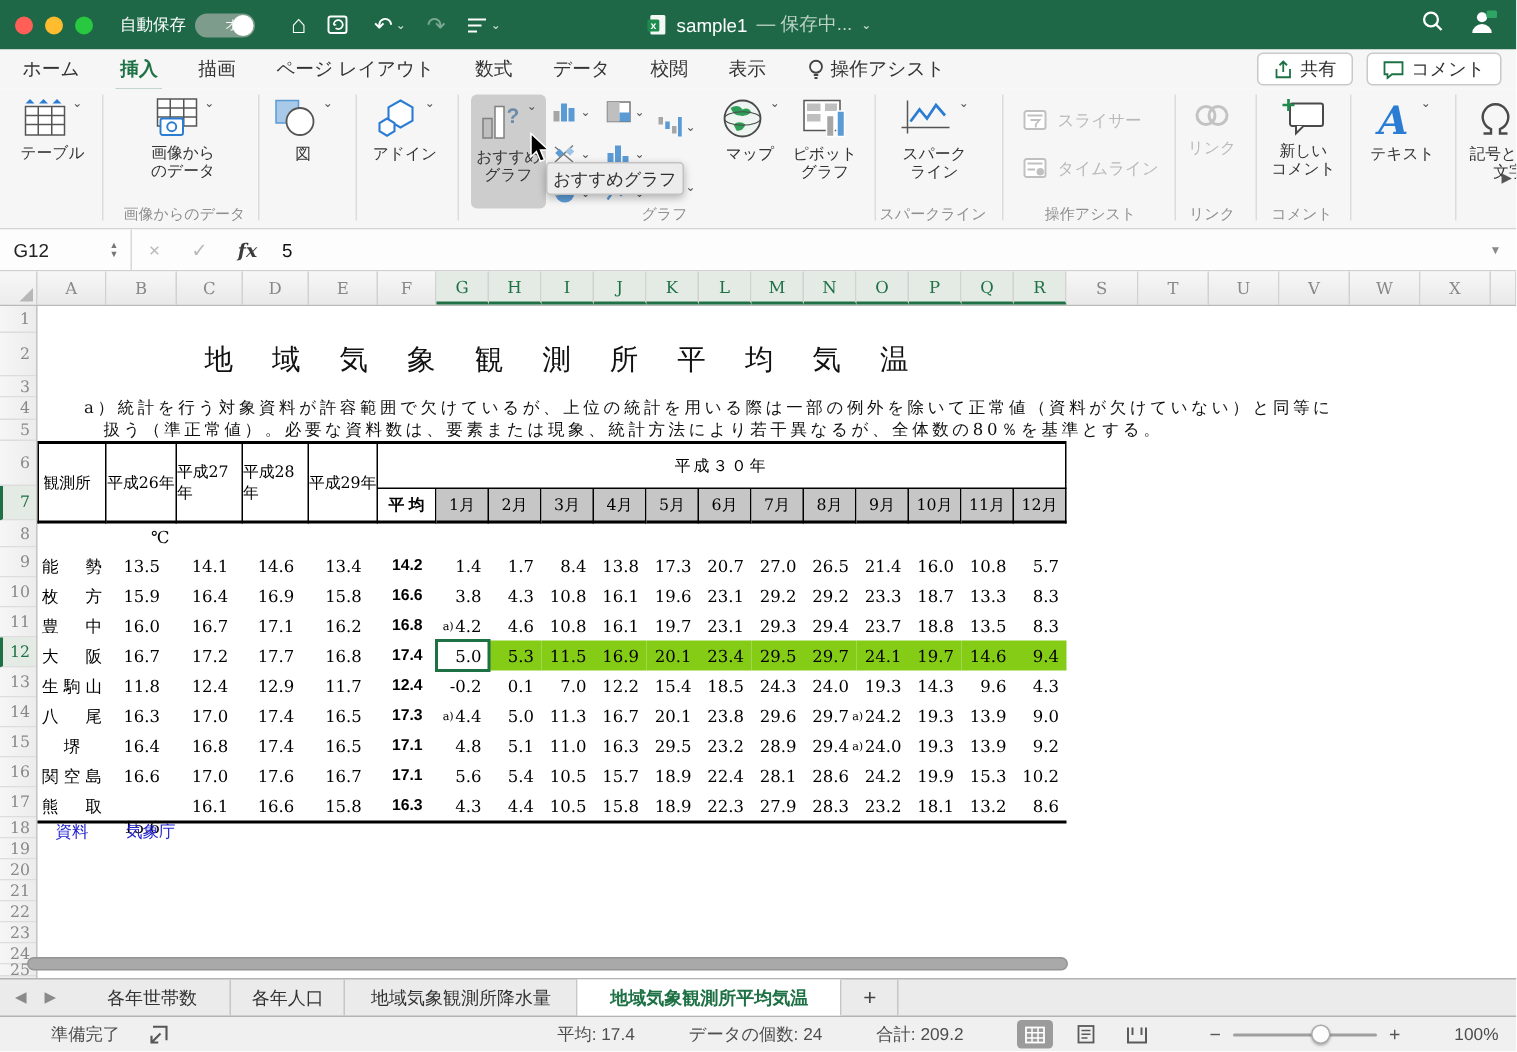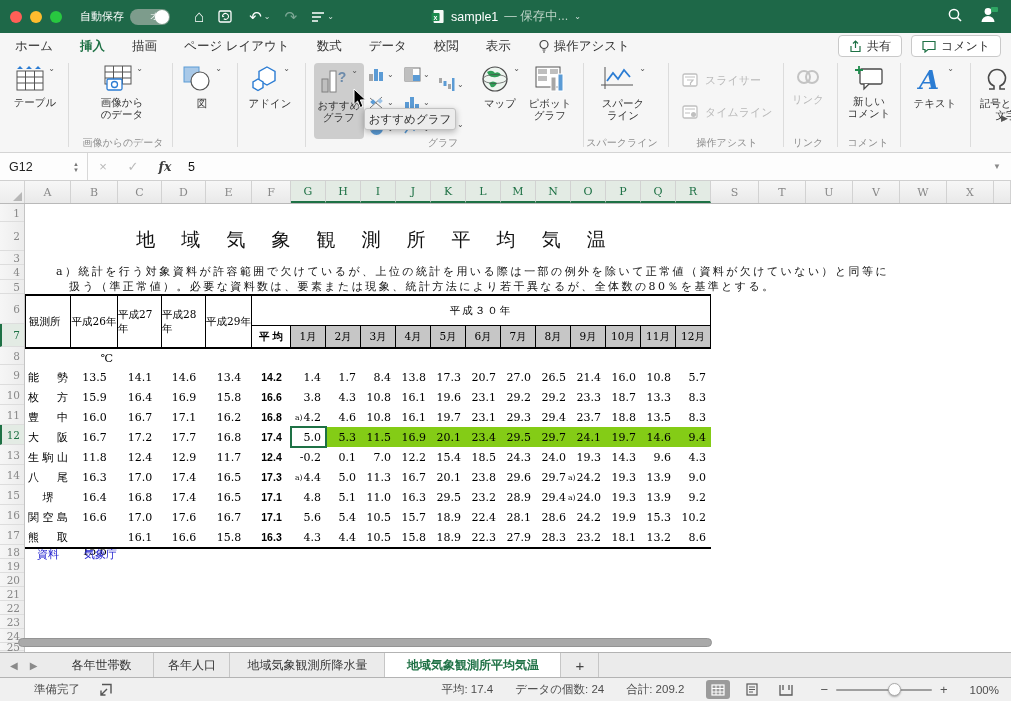"平均: 17.4" .sb-right { gap: 22px -> 36px }
